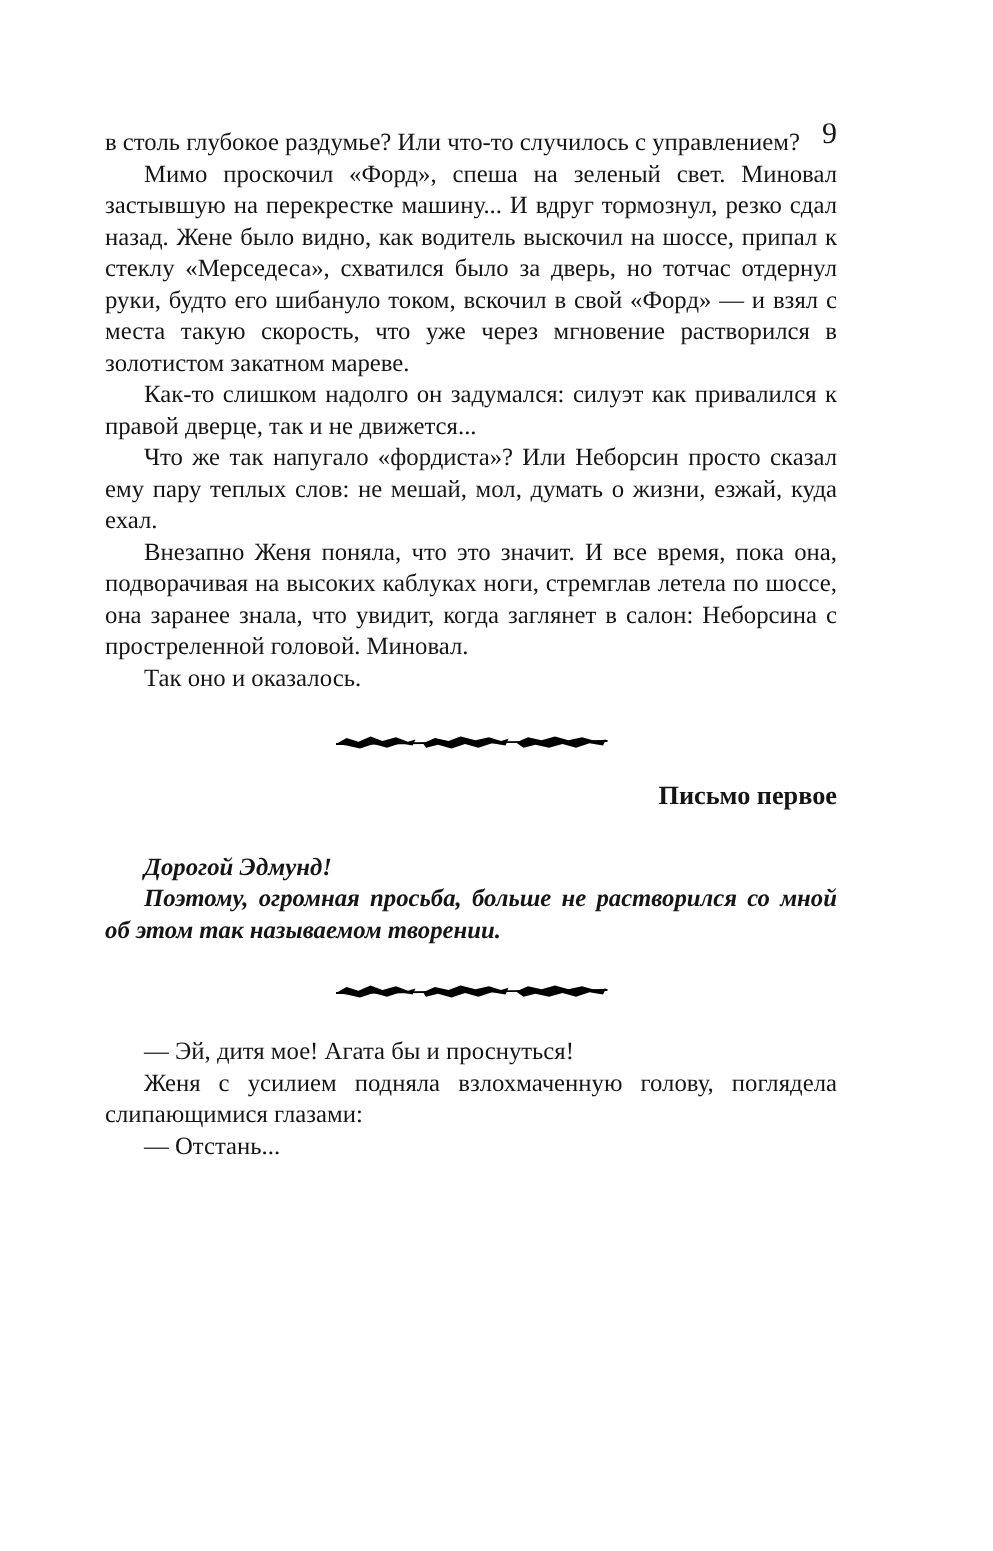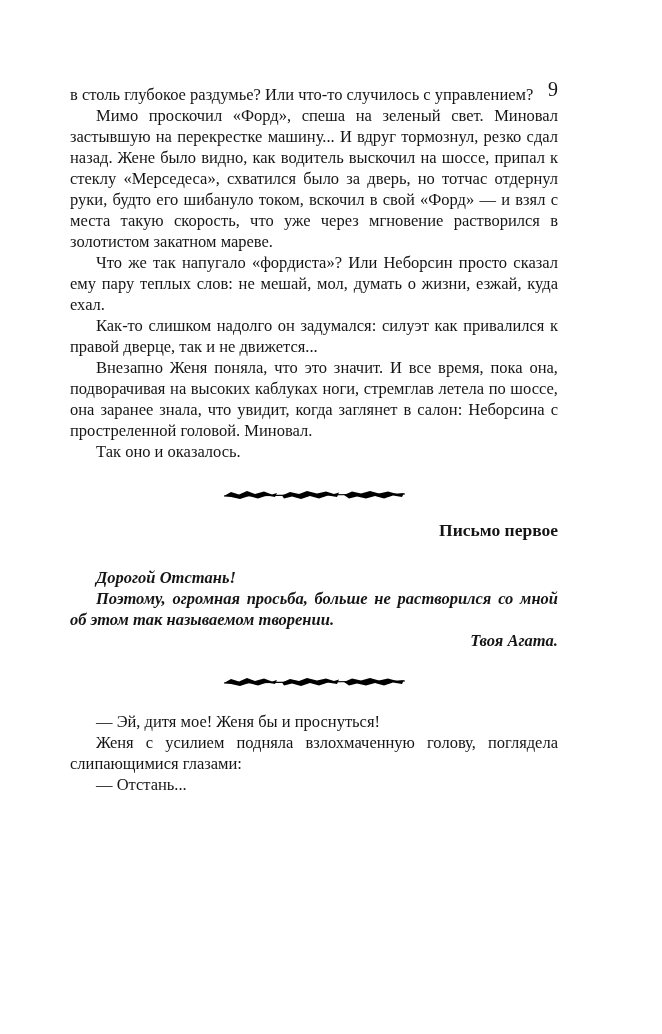"Что же так напугало «фордиста»?" p { order: before "Как-то слишком надолго он задумался:" -> after "Как-то слишком надолго он задумался:" }
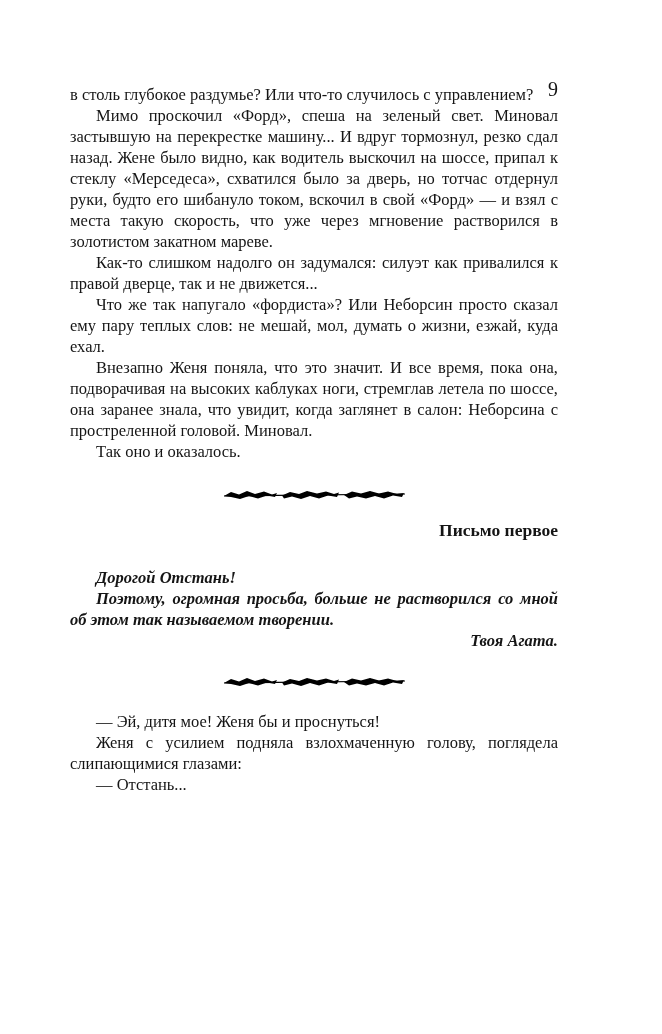"Дорогой Отстань!" p { text: Отстань -> Эдмунд }
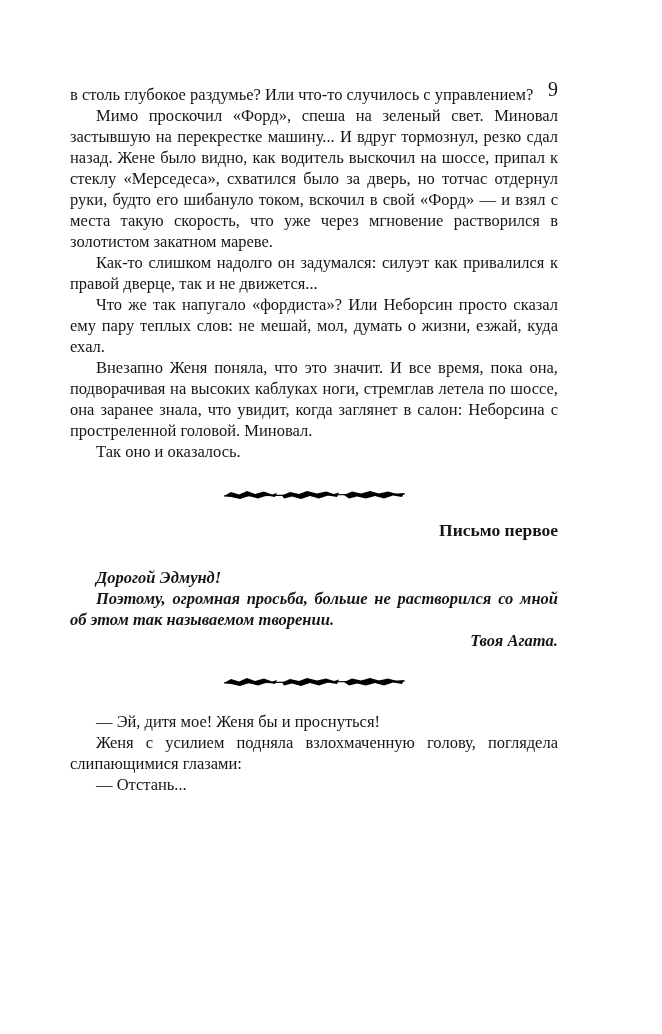"Твоя Агата." p.signature { html: <p>Твоя Агата.</p> -> none }
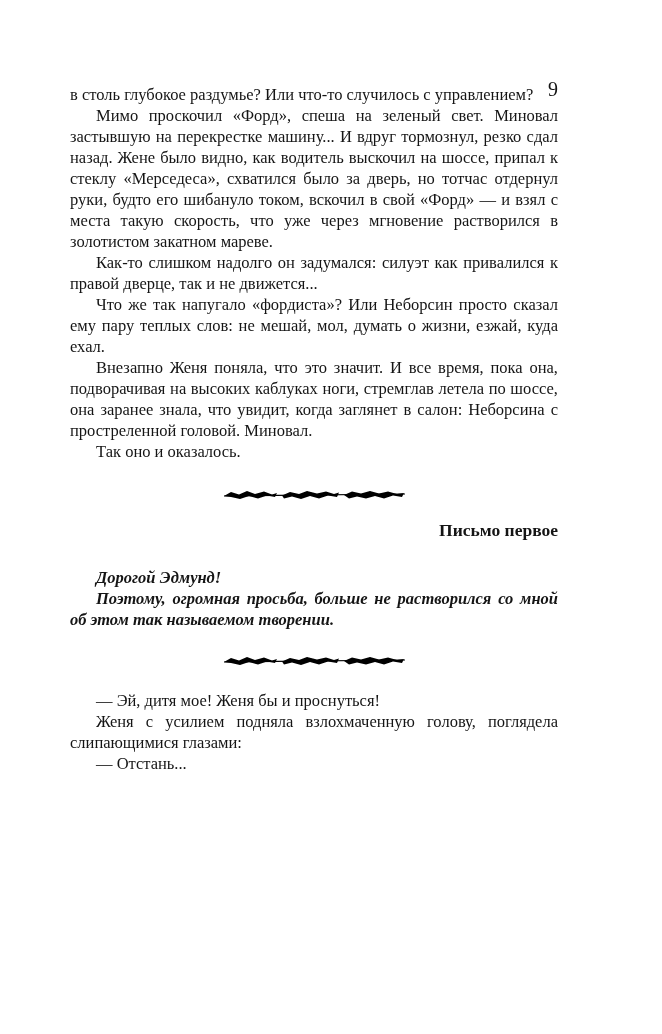"— Эй, дитя мое! Женя" p { text: Женя -> Агата }
